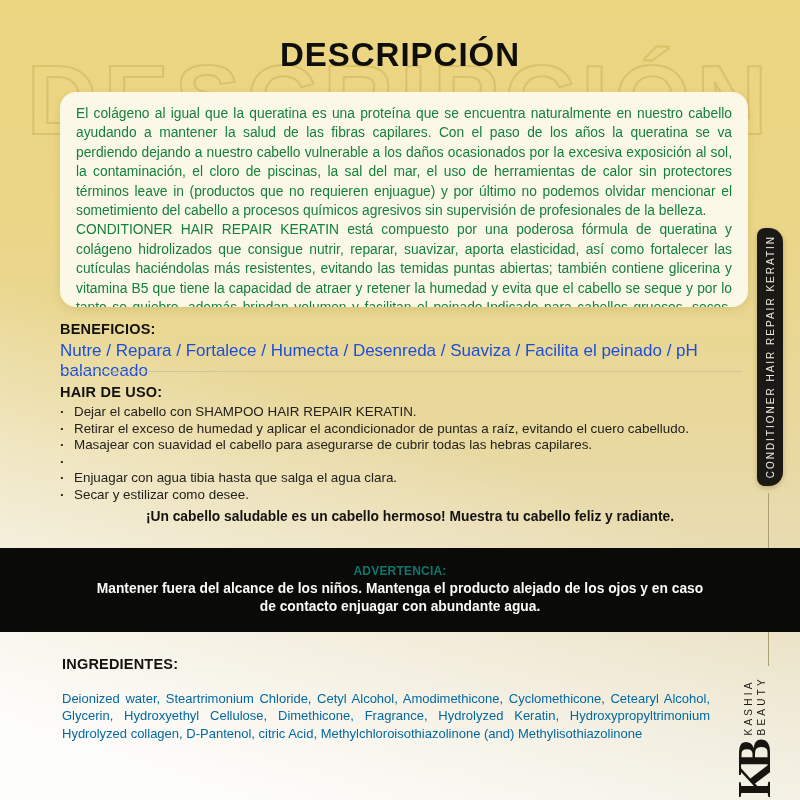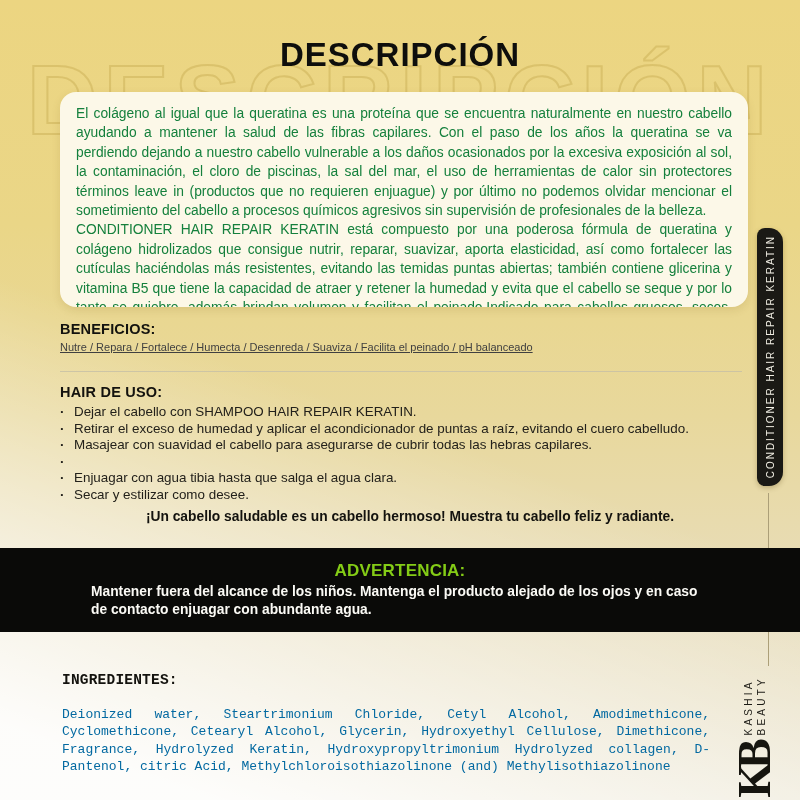"Nutre / Repara / Fortalece" .benefits-text { color: #404040 -> #1d4ed8; font-size: 11px -> 17px; text-decoration: underline -> none }
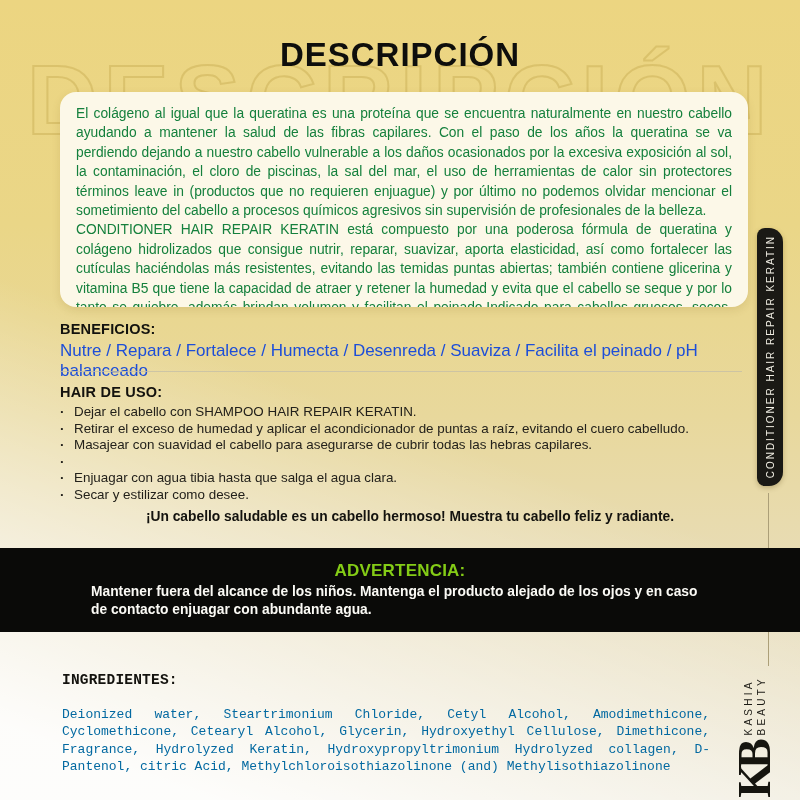"ADVERTENCIA:" .warning-band .sec-h { color: #84cc16 -> #0f766e; font-size: 17px -> 12px }
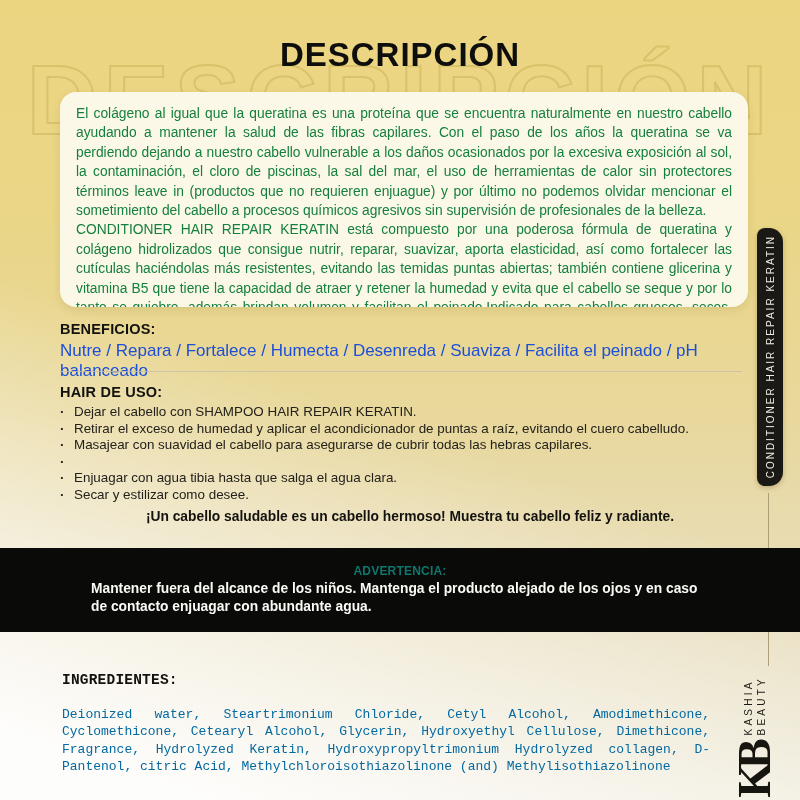"Mantener fuera del alcance de" .warn-text { text-align: left -> center }
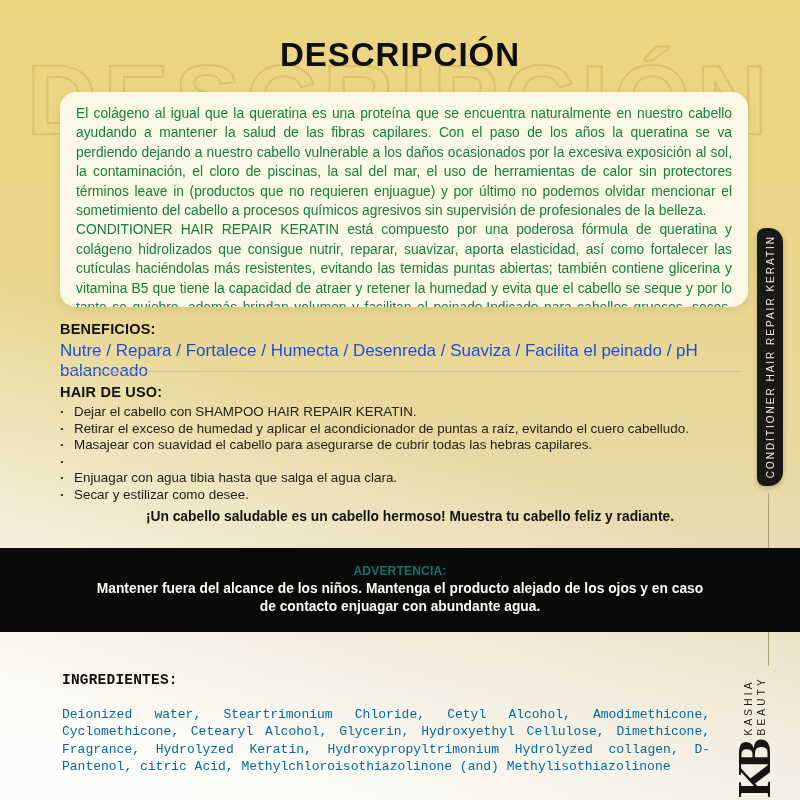"INGREDIENTES:" .ingredients { font-family: Liberation Mono, monospace -> none; top: 672px -> 656px }
